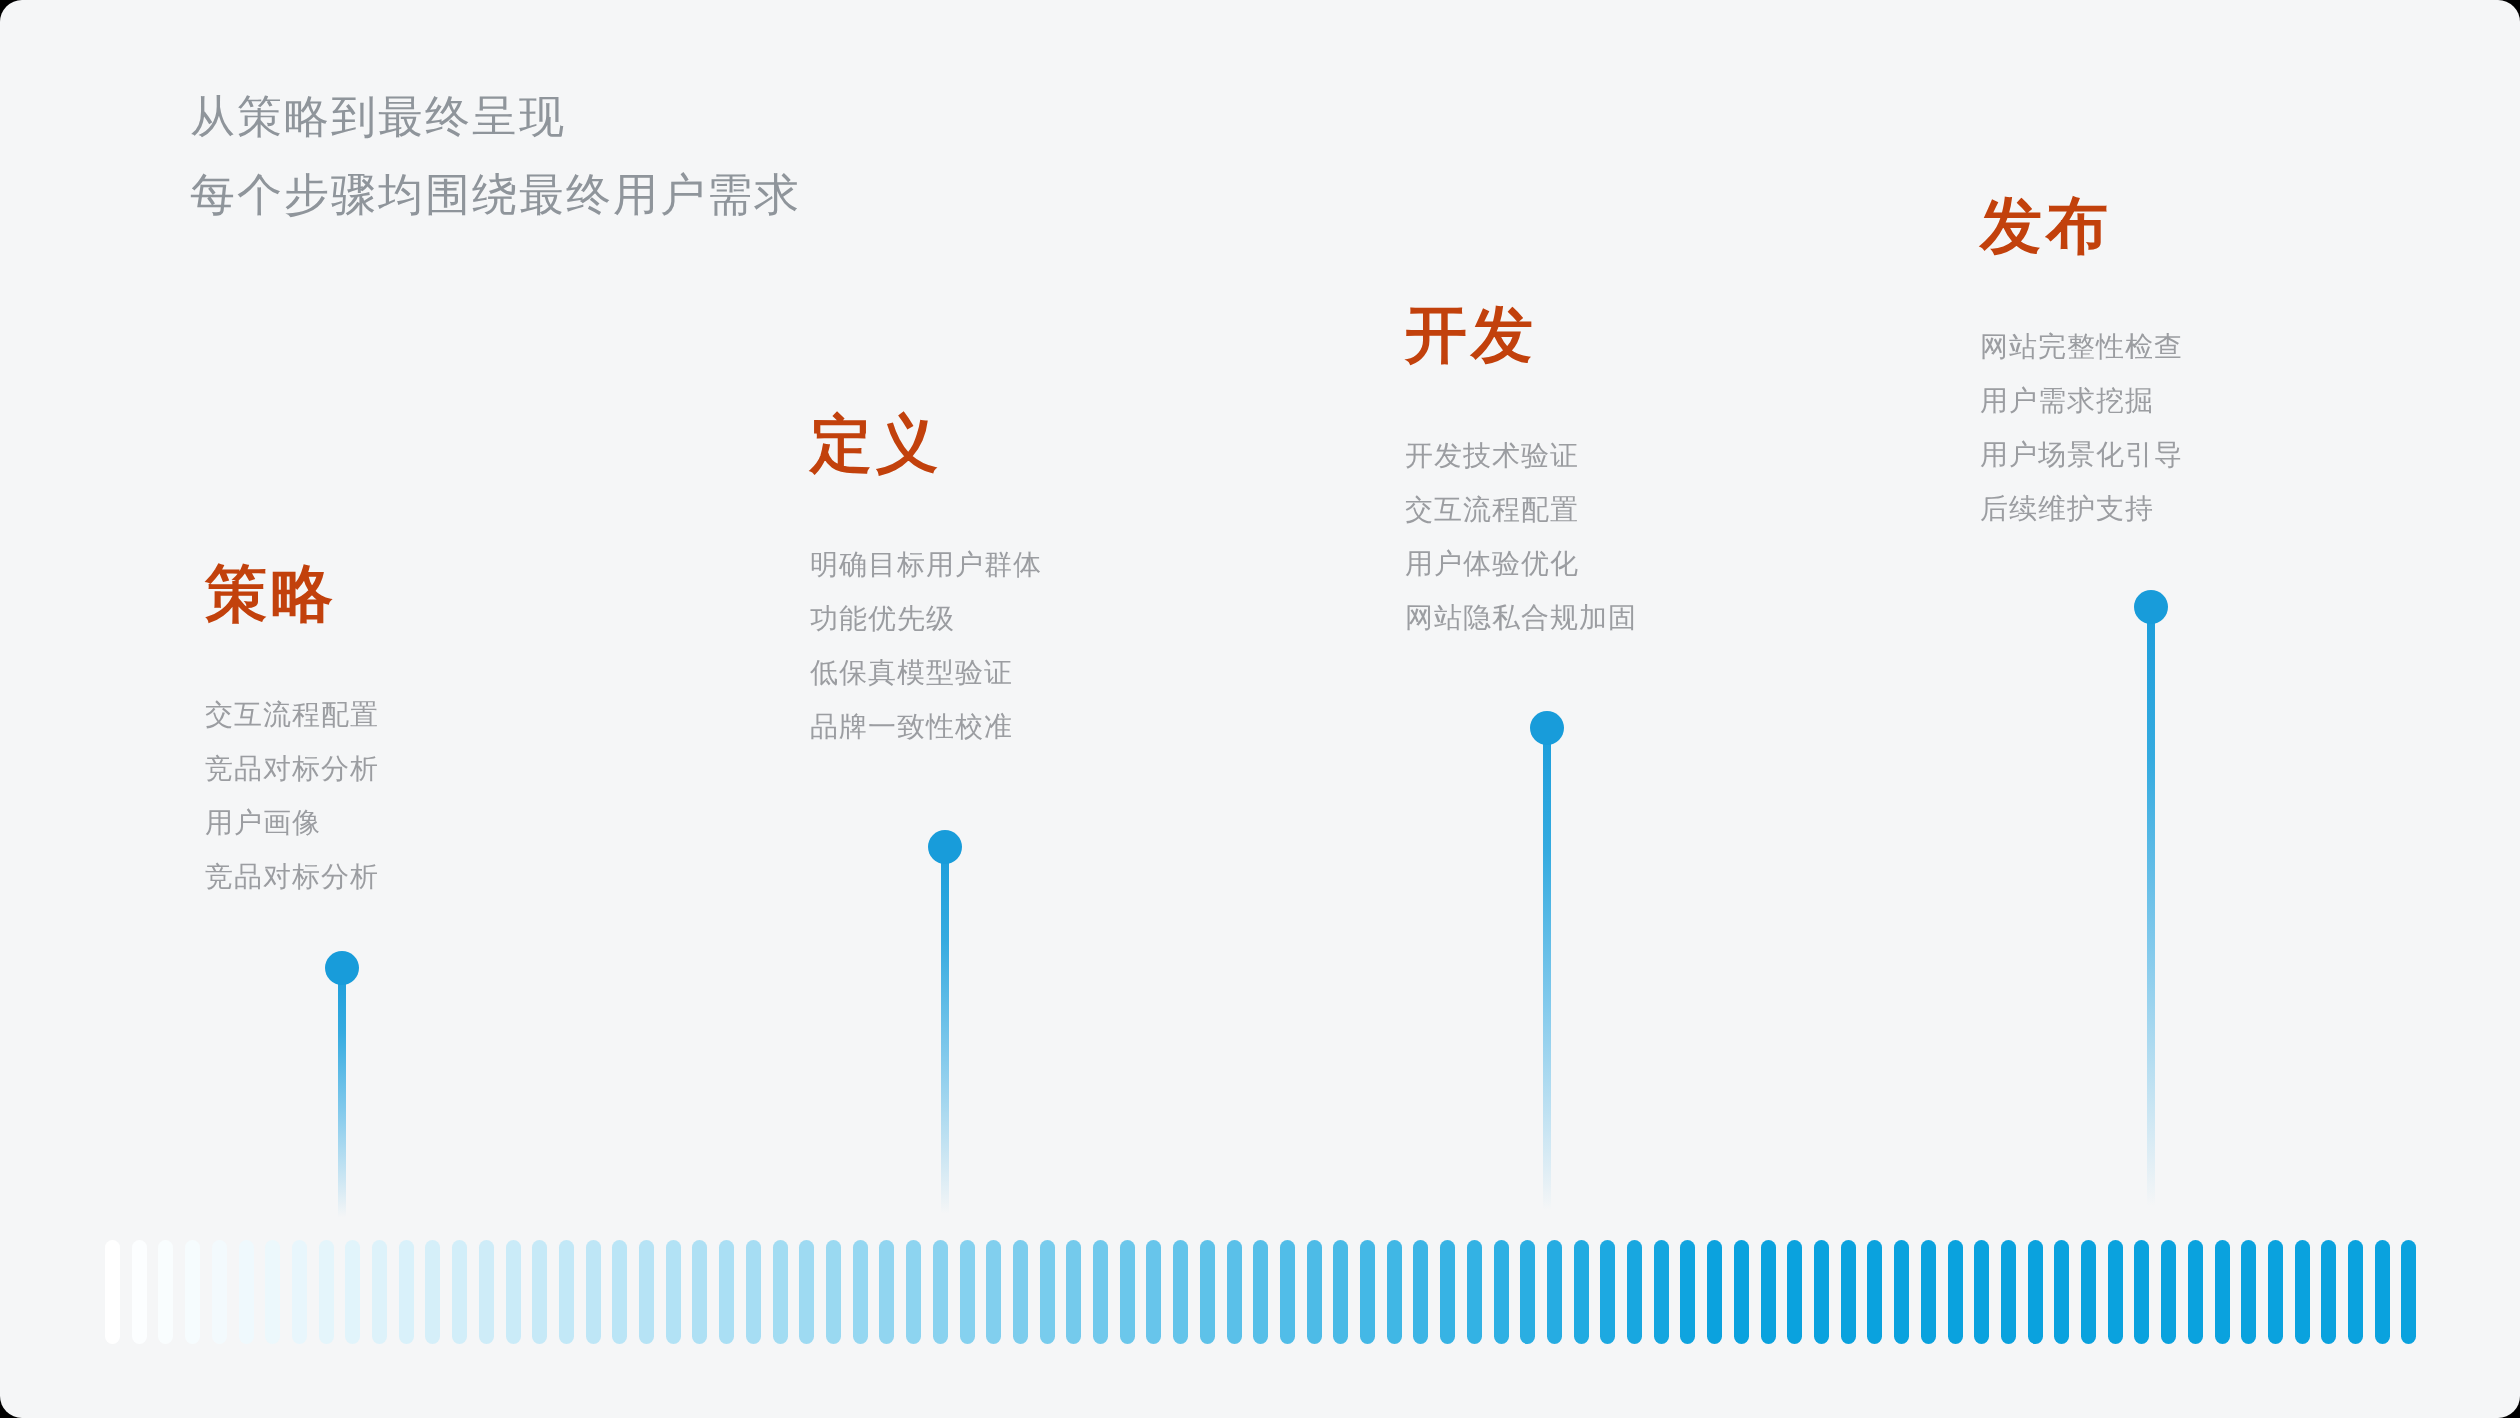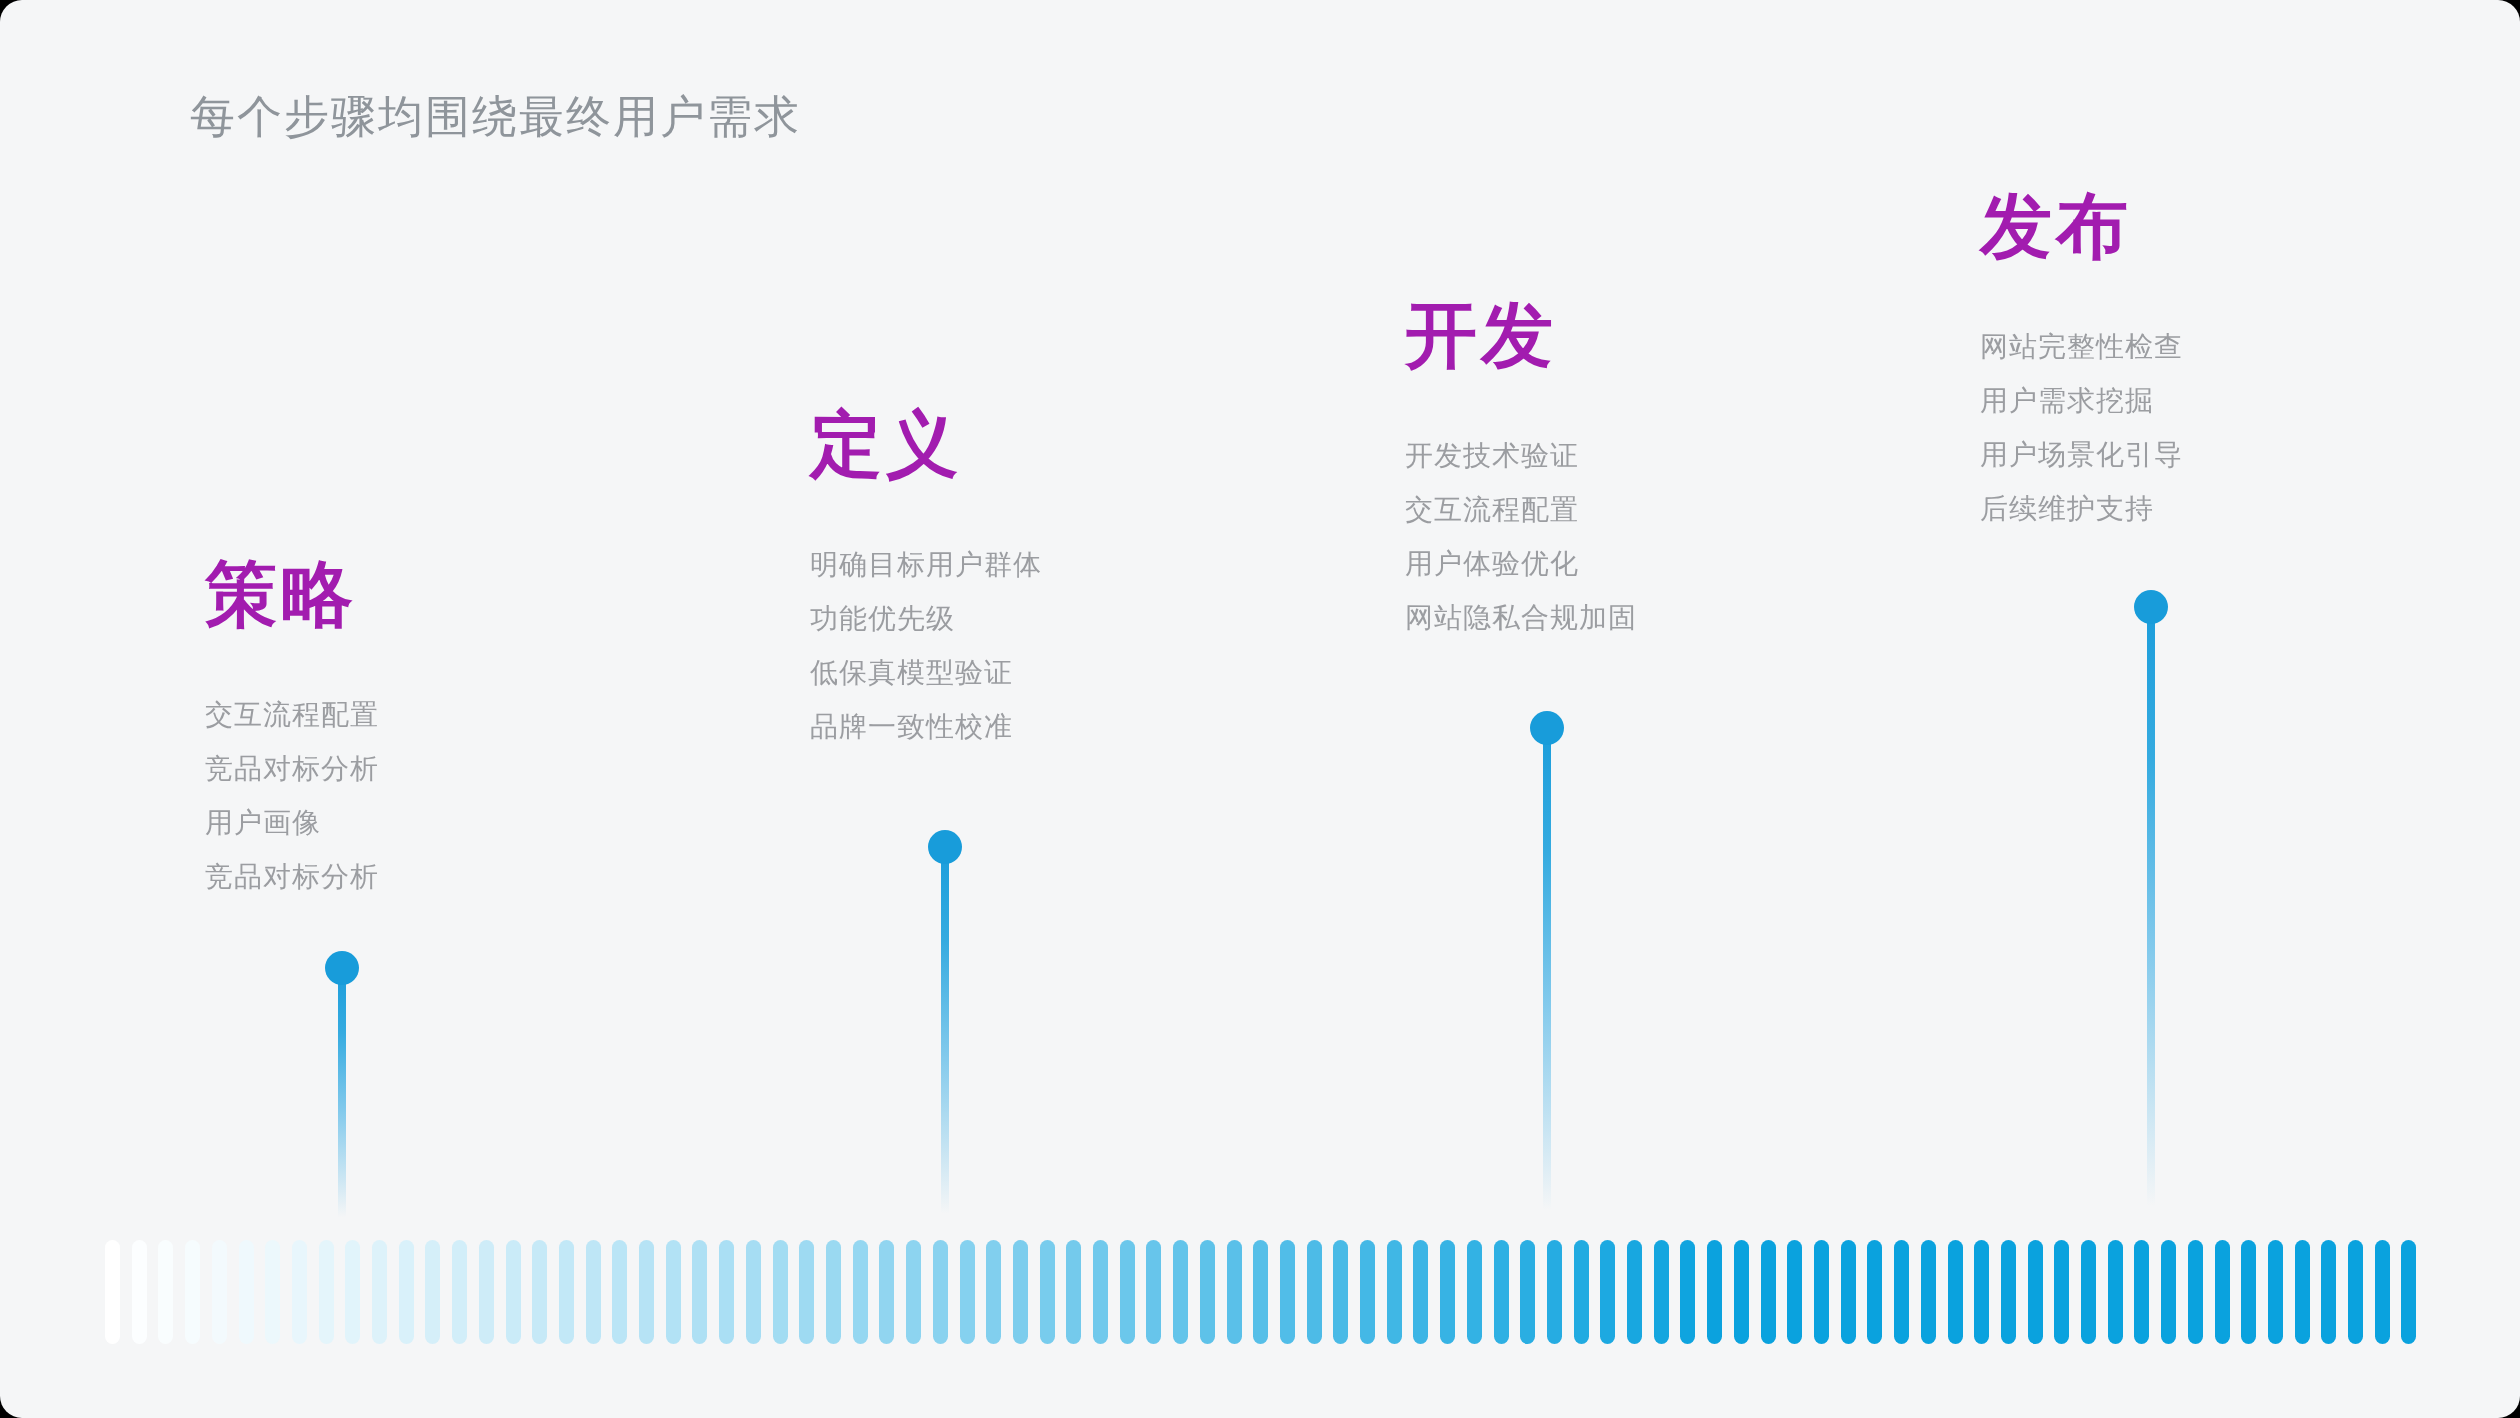"从策略到最终呈现" div { html: none -> <div>从策略到最终呈现</div> }
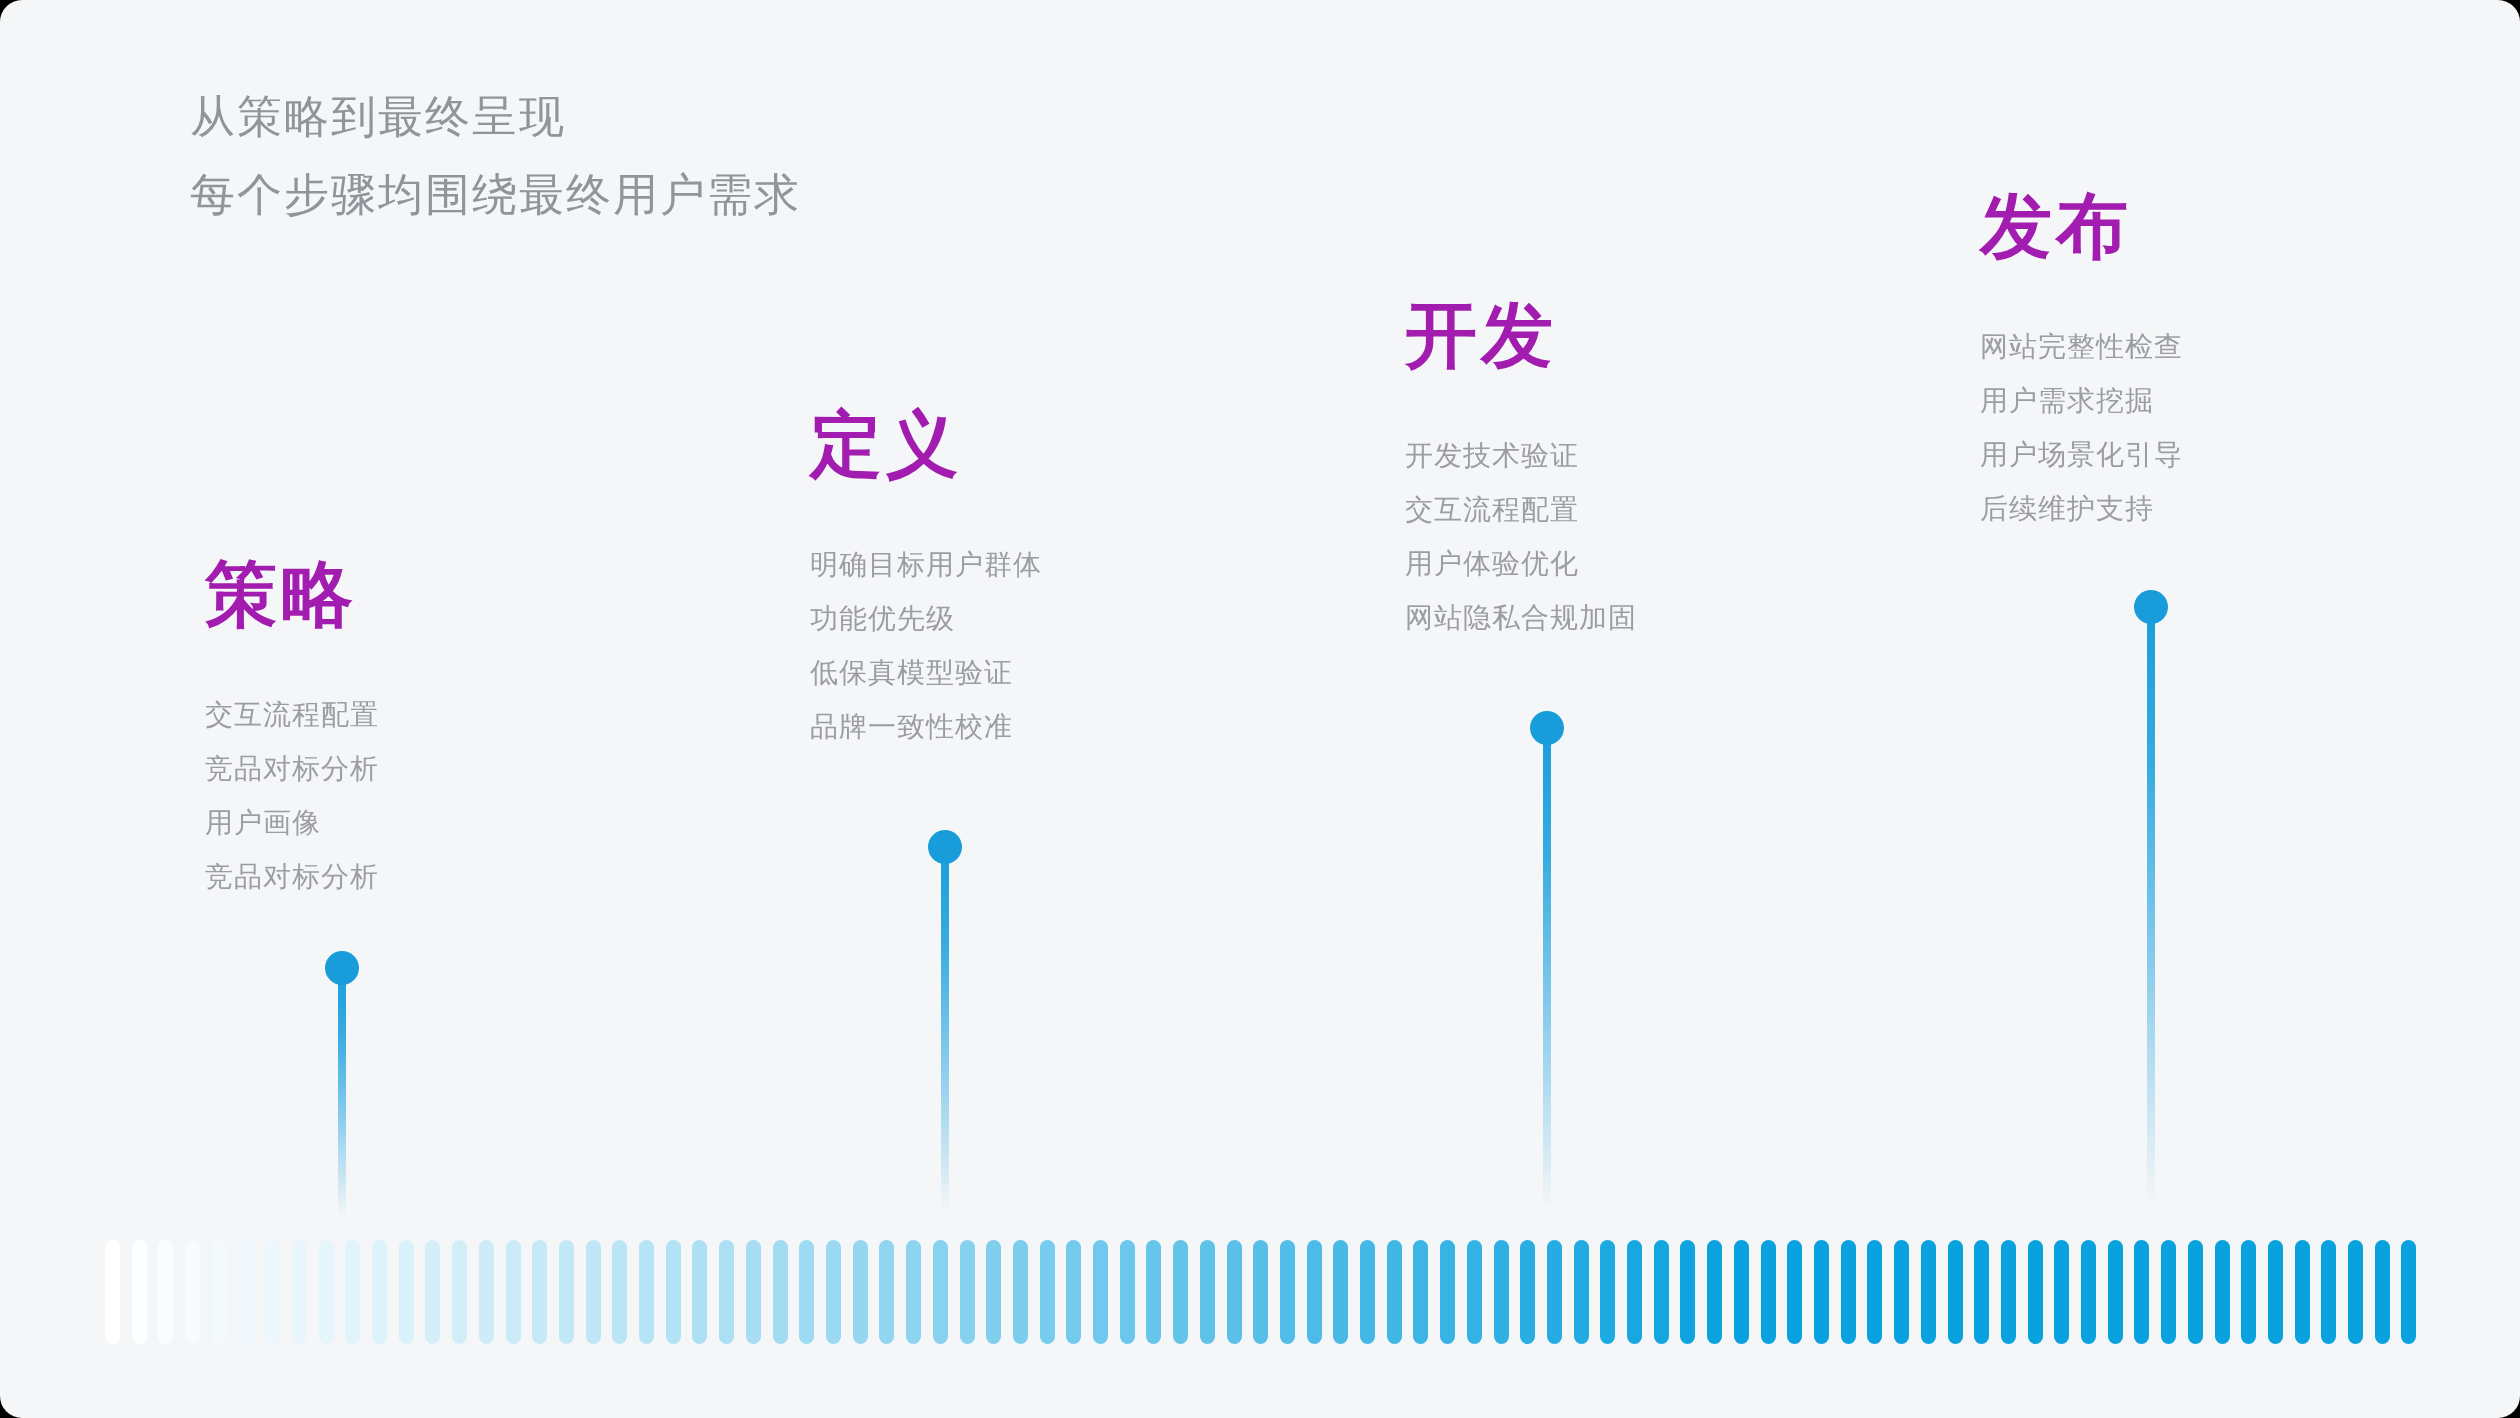"发布" .stage-title { color: #a21caf -> #c2410c; font-size: 72px -> 62px }
